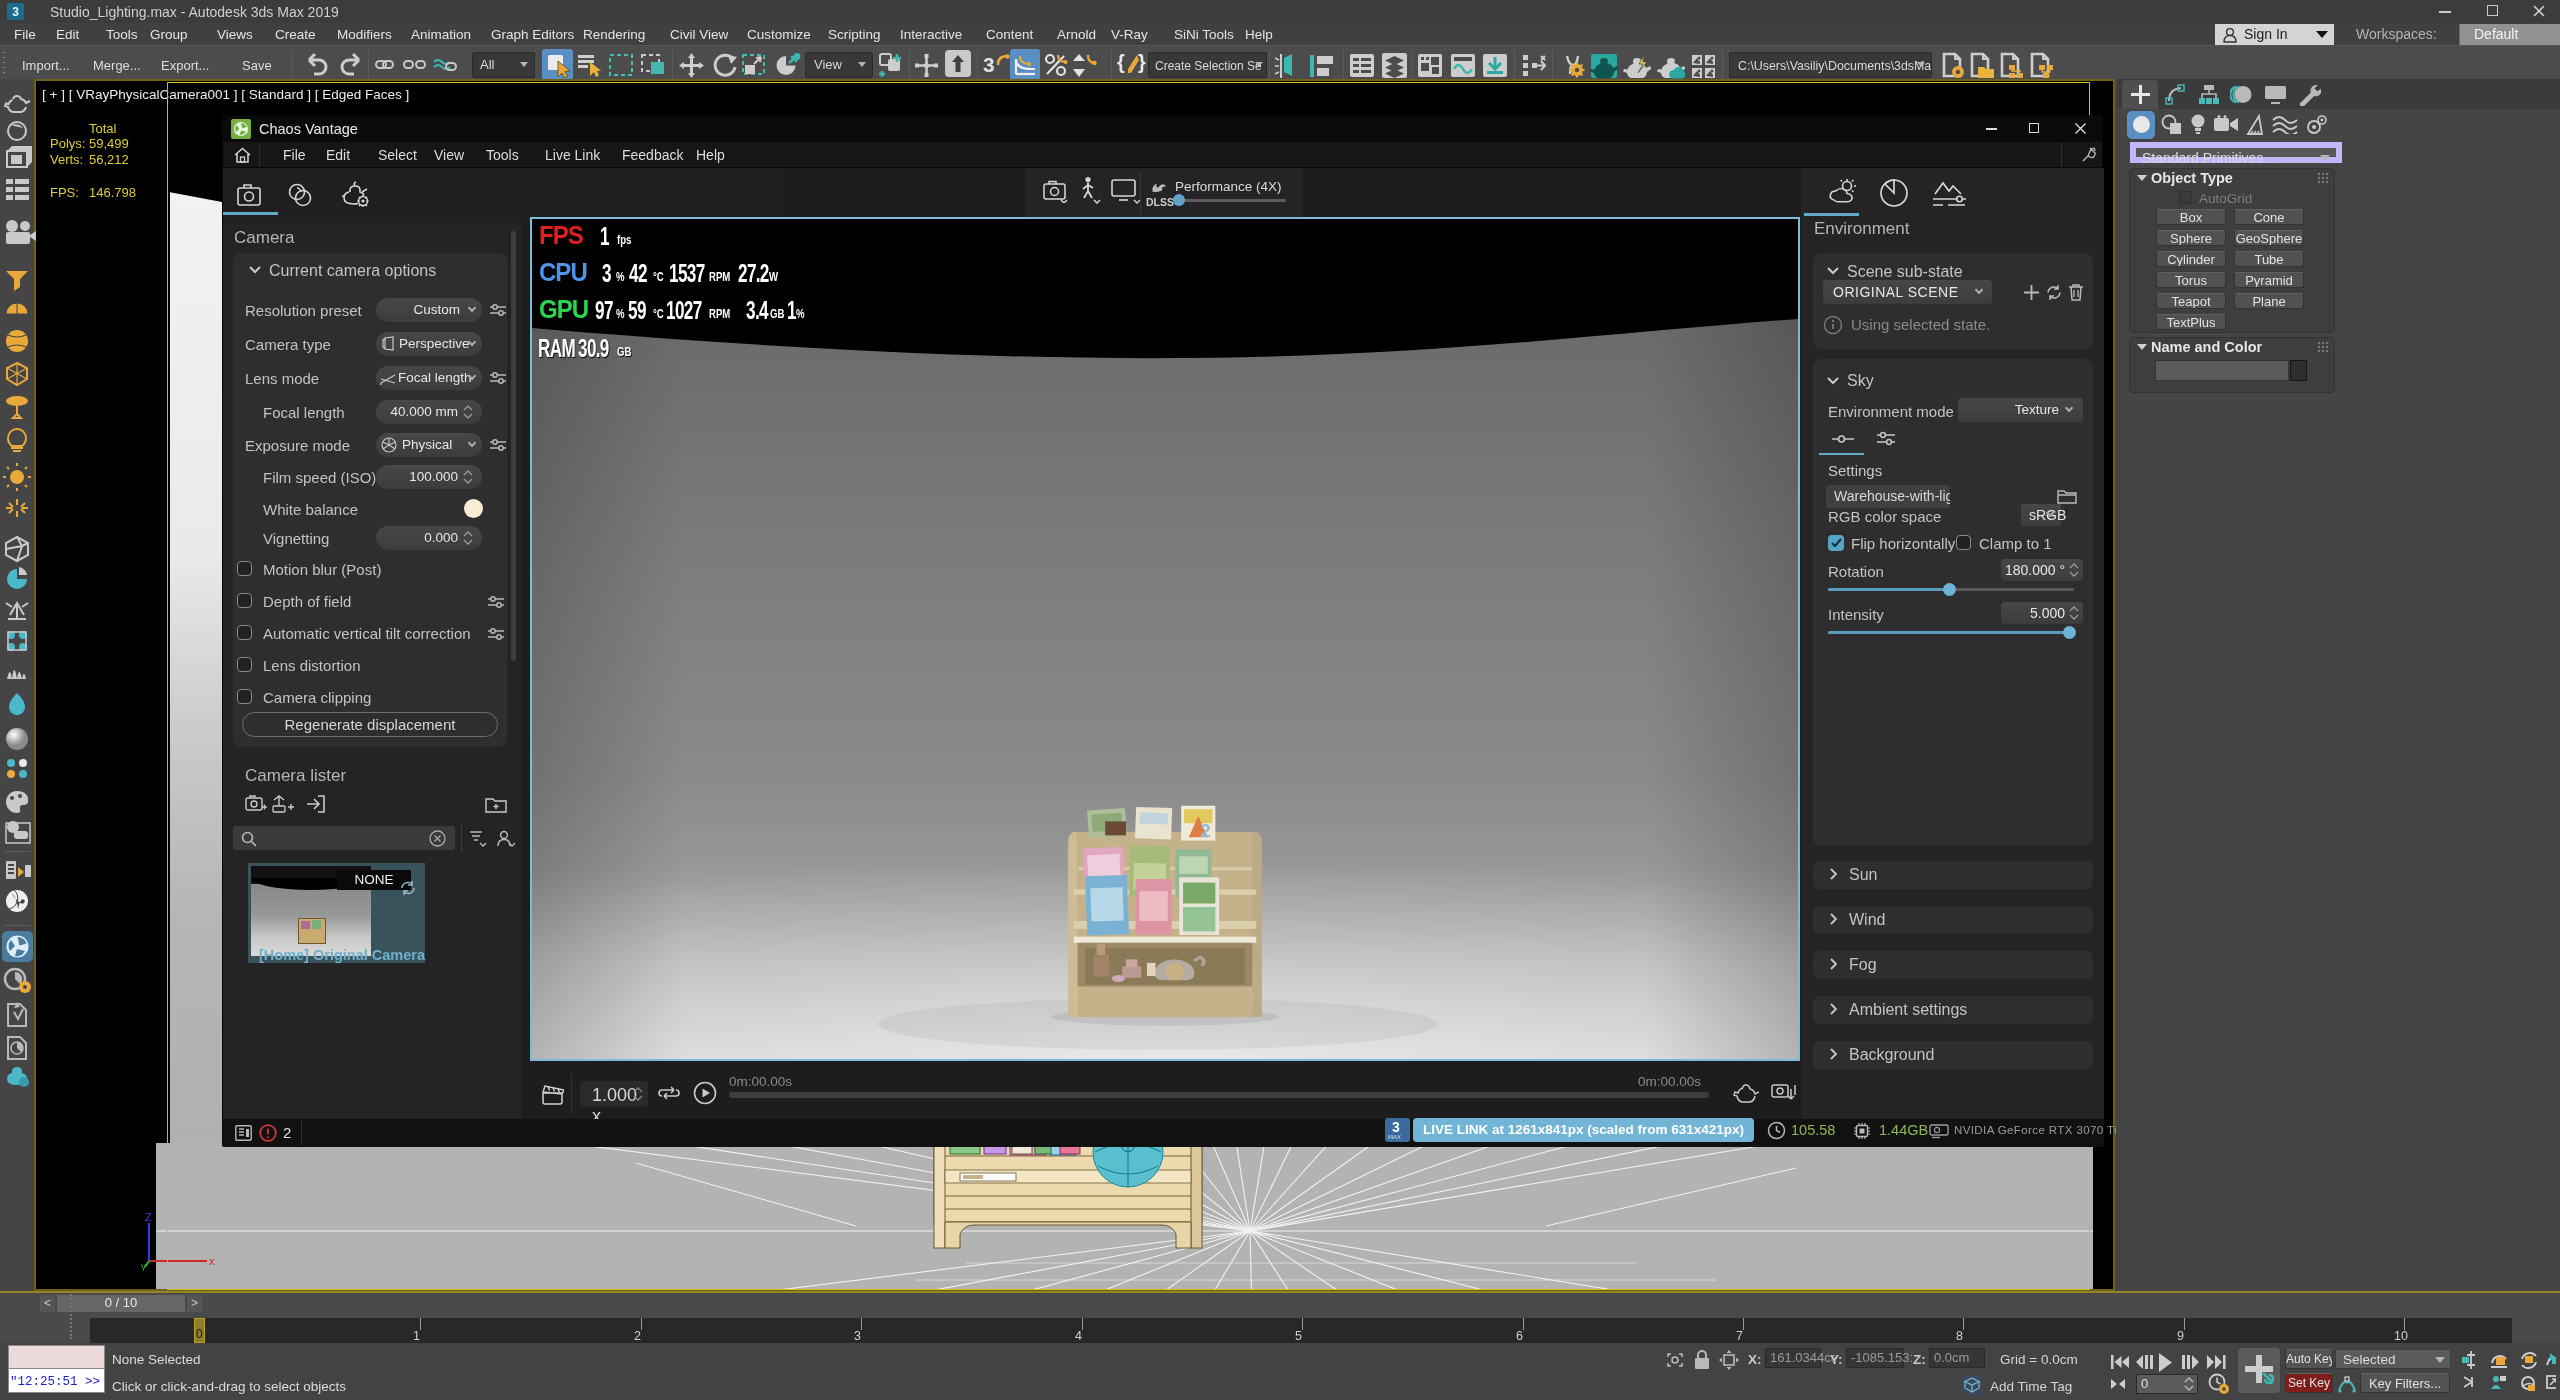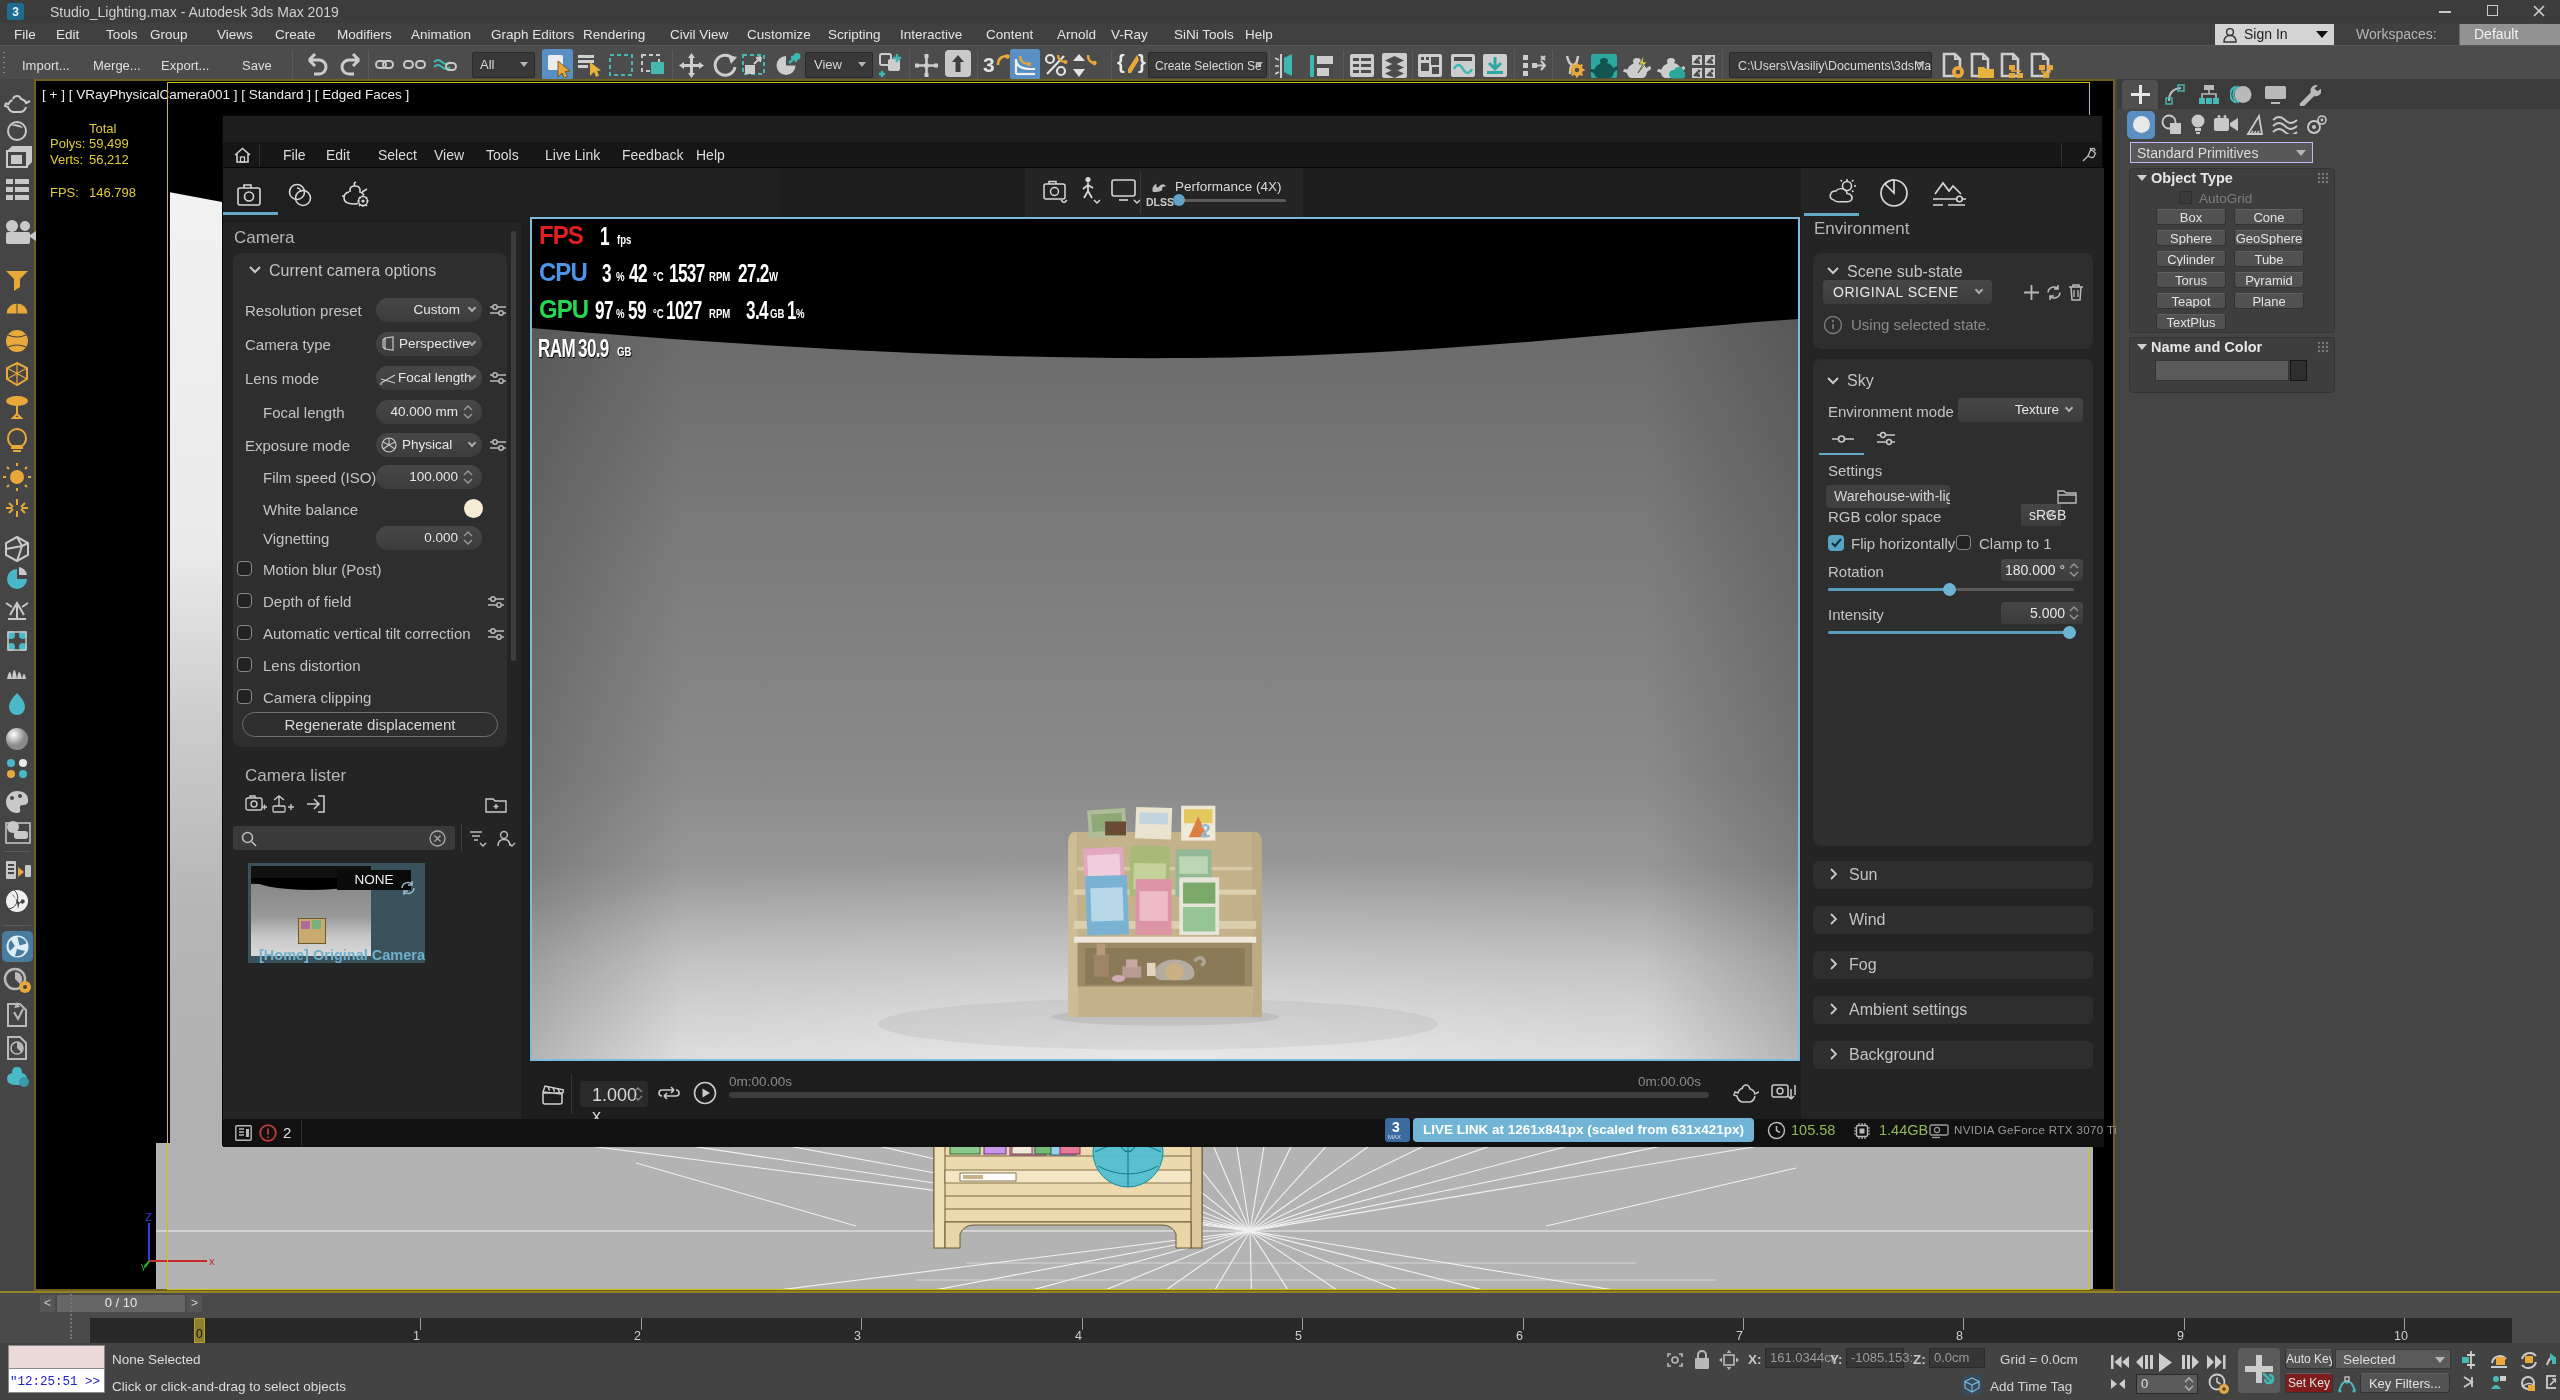"Chaos Vantage" div.v-title { html: none -> <div> <svg> <rect></rect> <circle></circle> <g> <path></path> <path></path> <path></path> </g> </svg> <span>Chaos Vantage</span> <div></div> <div></div> <svg> <path></path> </svg> </div> }
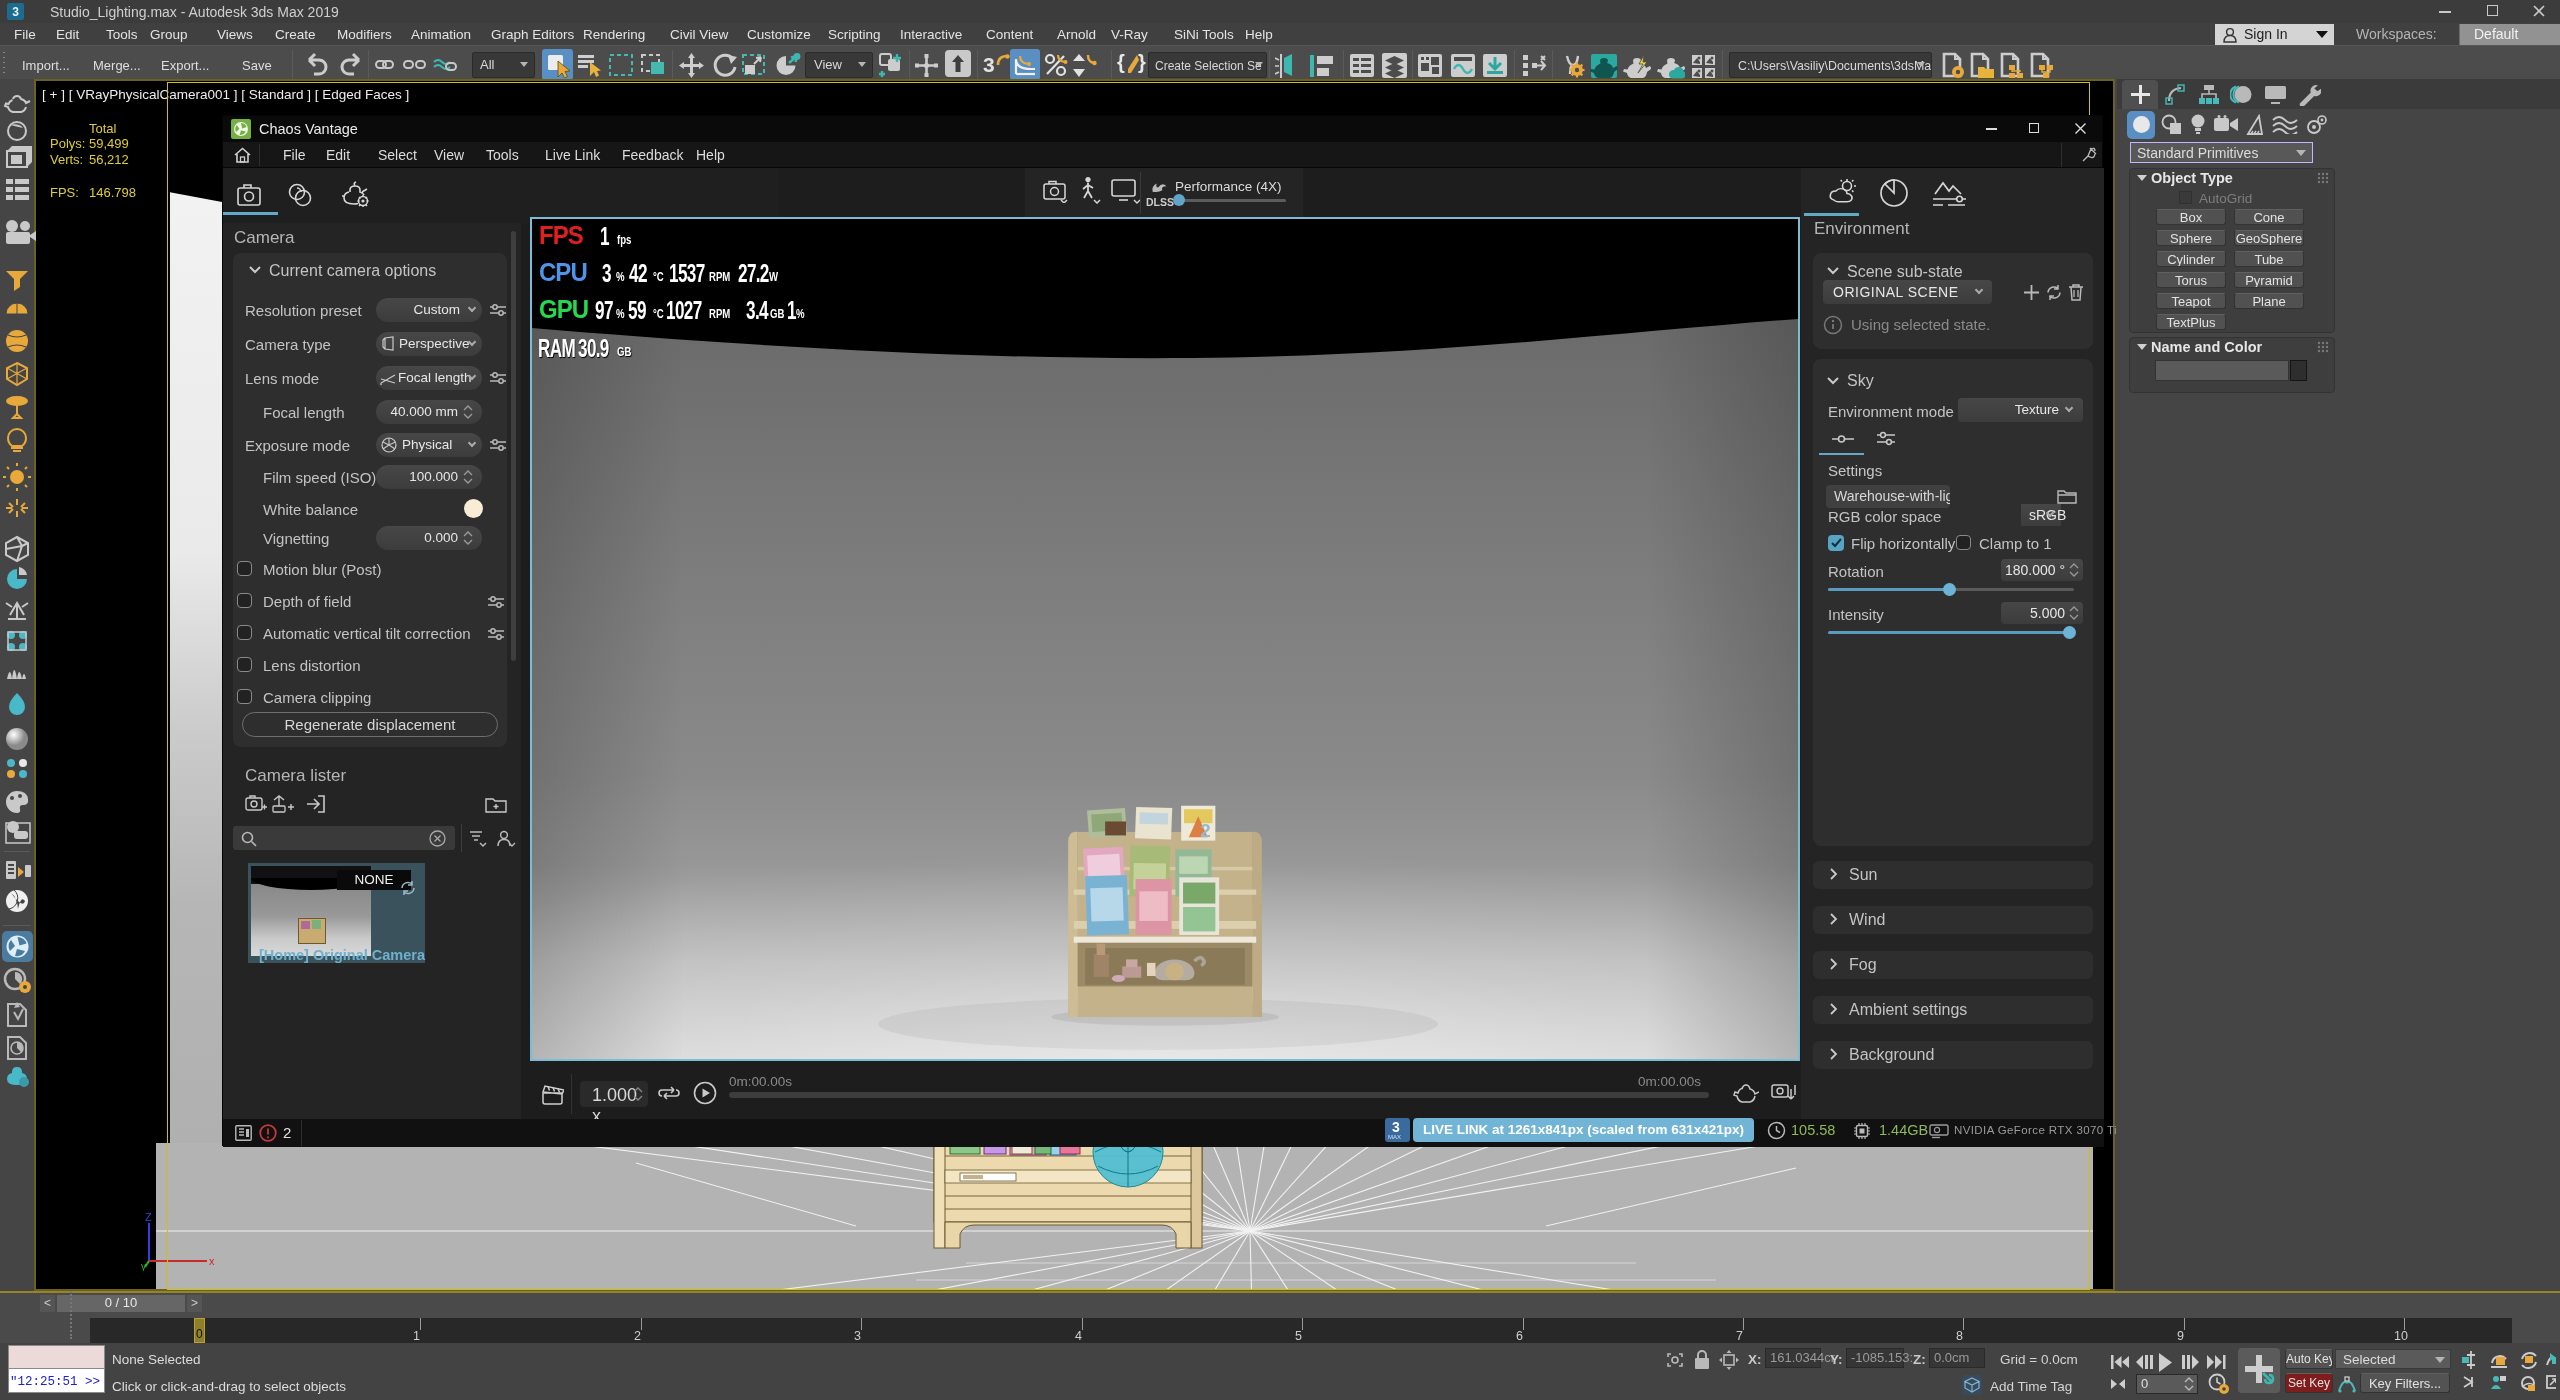"Standard Primitives" div { border: 1px solid #c4b5fd -> 6px solid #c4b5fd; width: 183px -> 212px }
